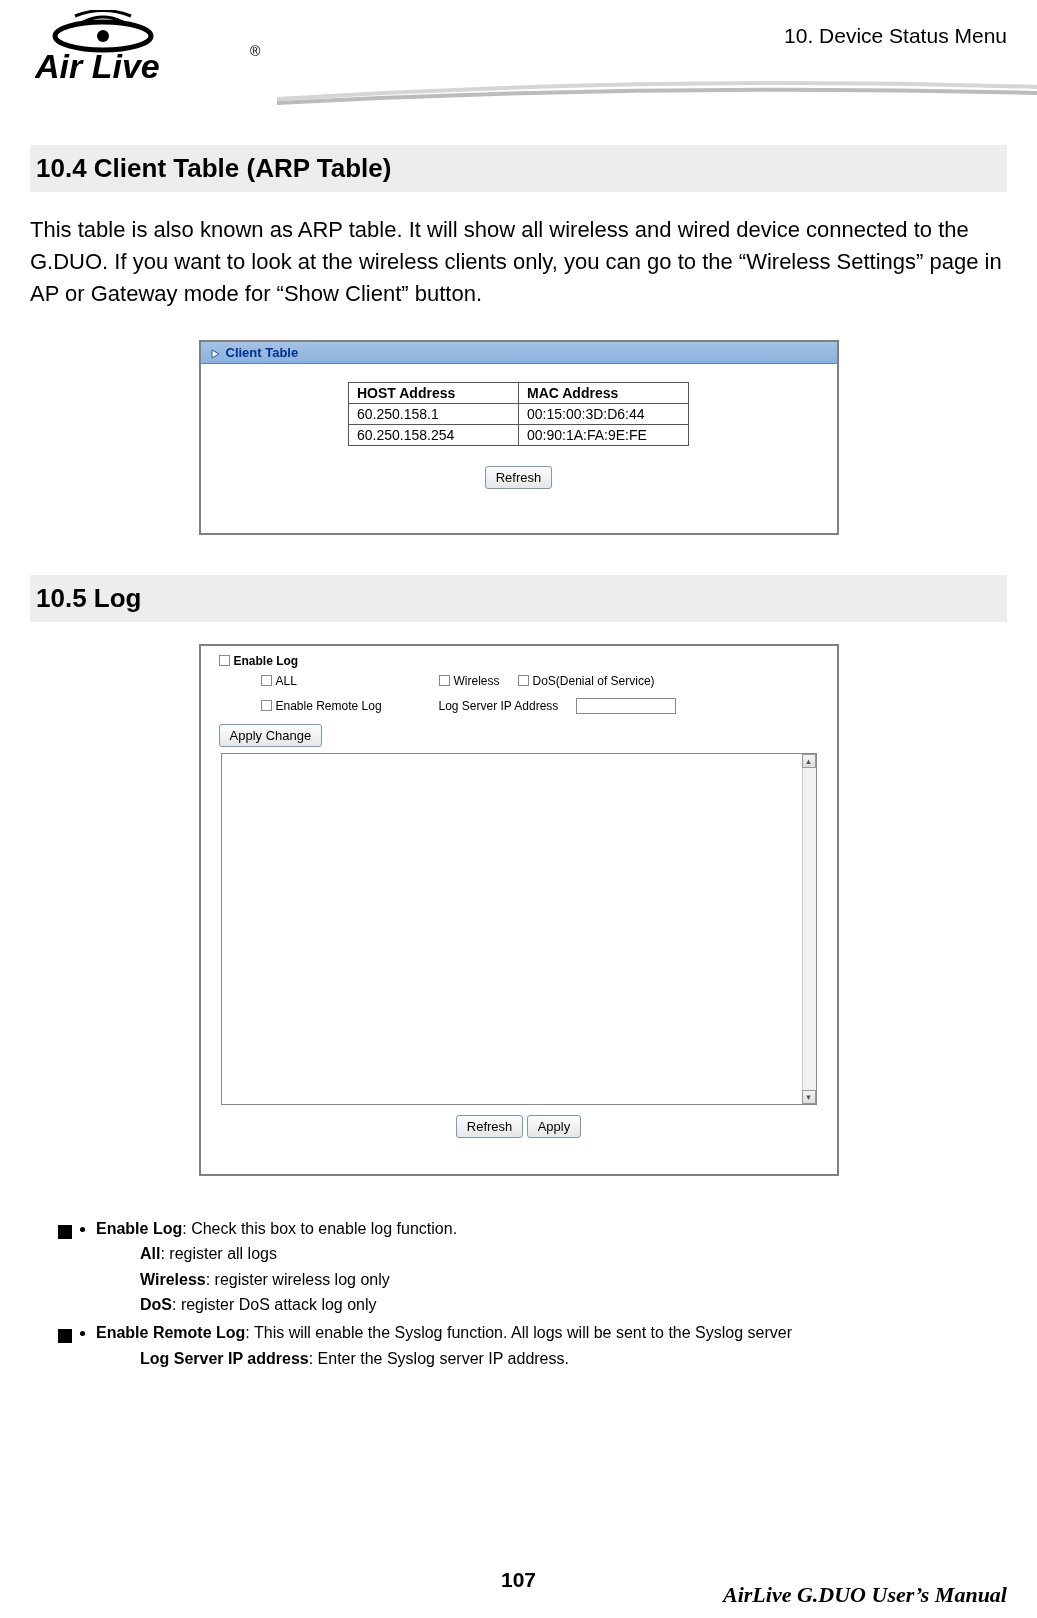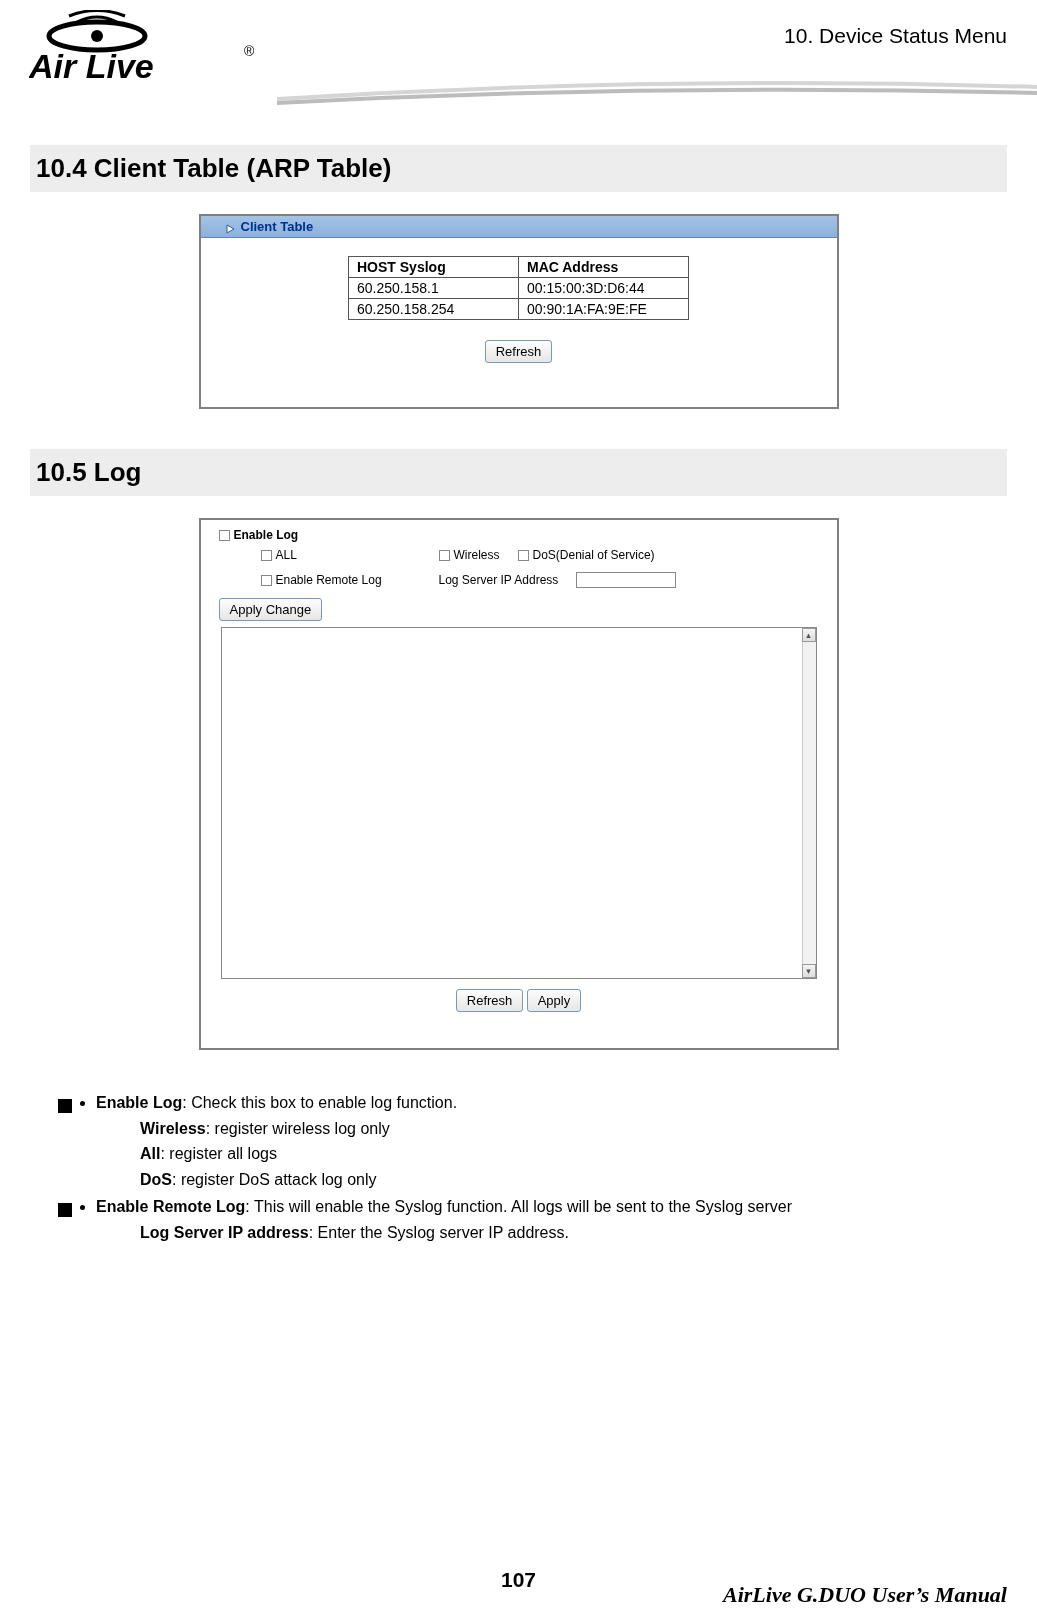"Air Live" .logo { left: 29px -> 35px }
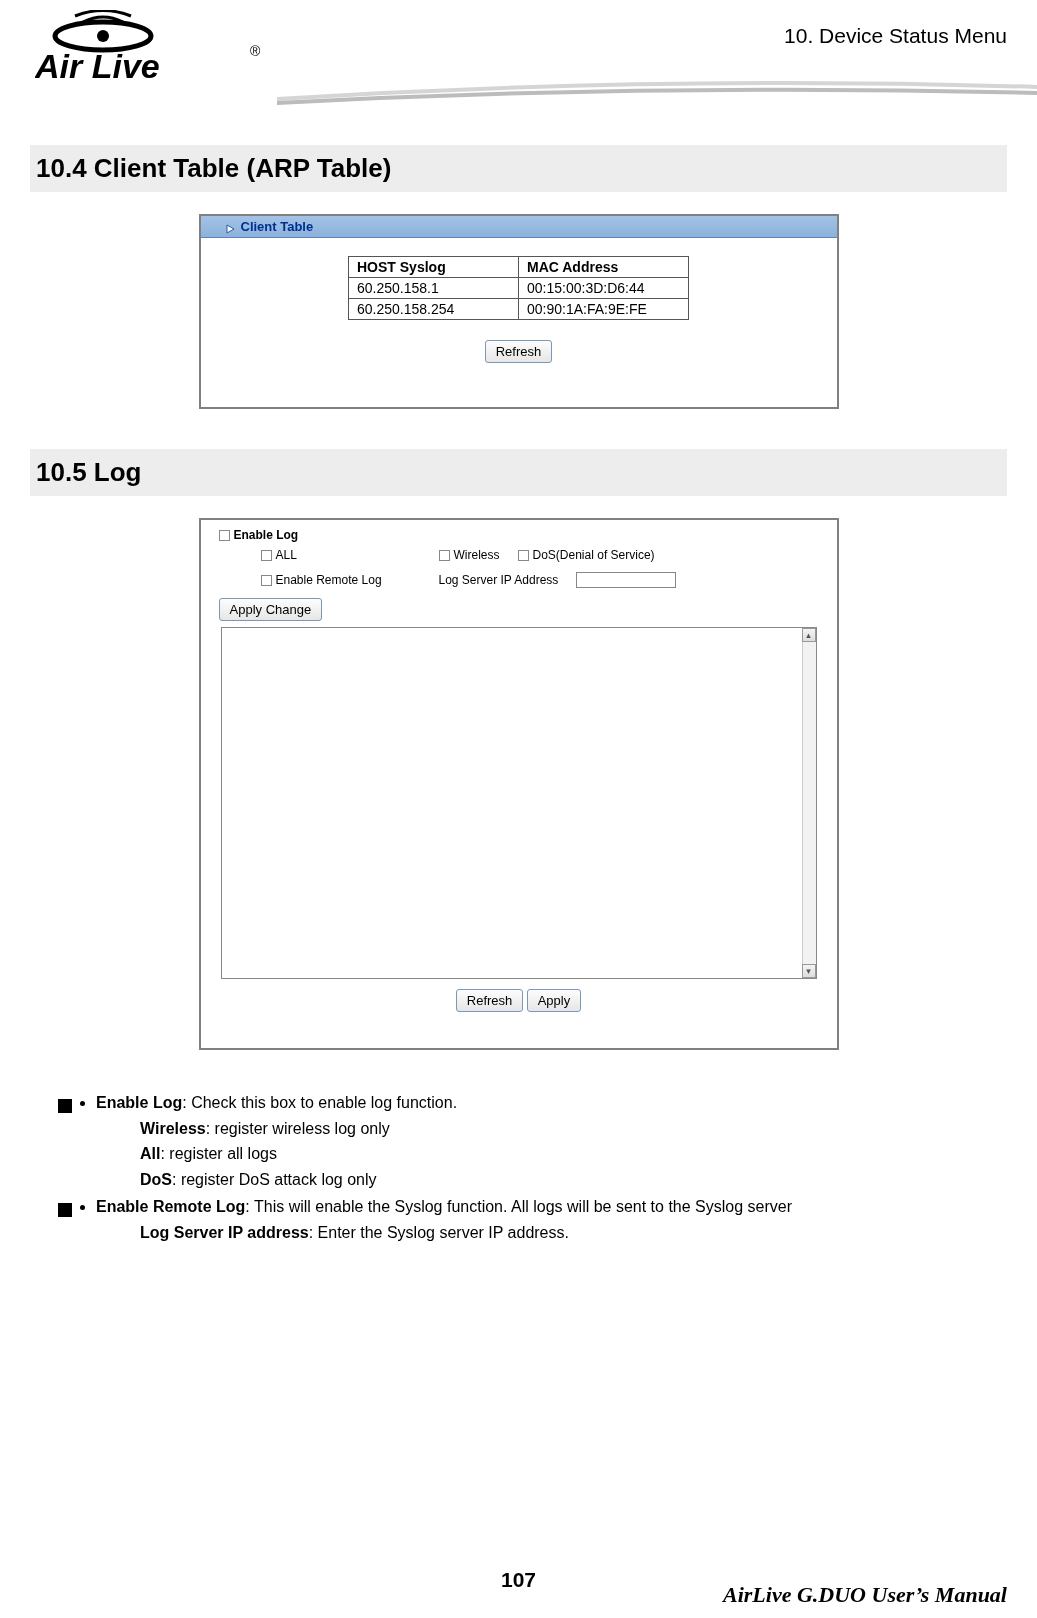"This table is also known" p.body-text { html: none -> <p>This table is also known as ARP table. It will show all wireless and wired device connected to the G.DUO. If you want to look at the wireless clients only, you can go to the “Wireless Settings” page in AP or Gateway mode for “Show Client” button.</p> }
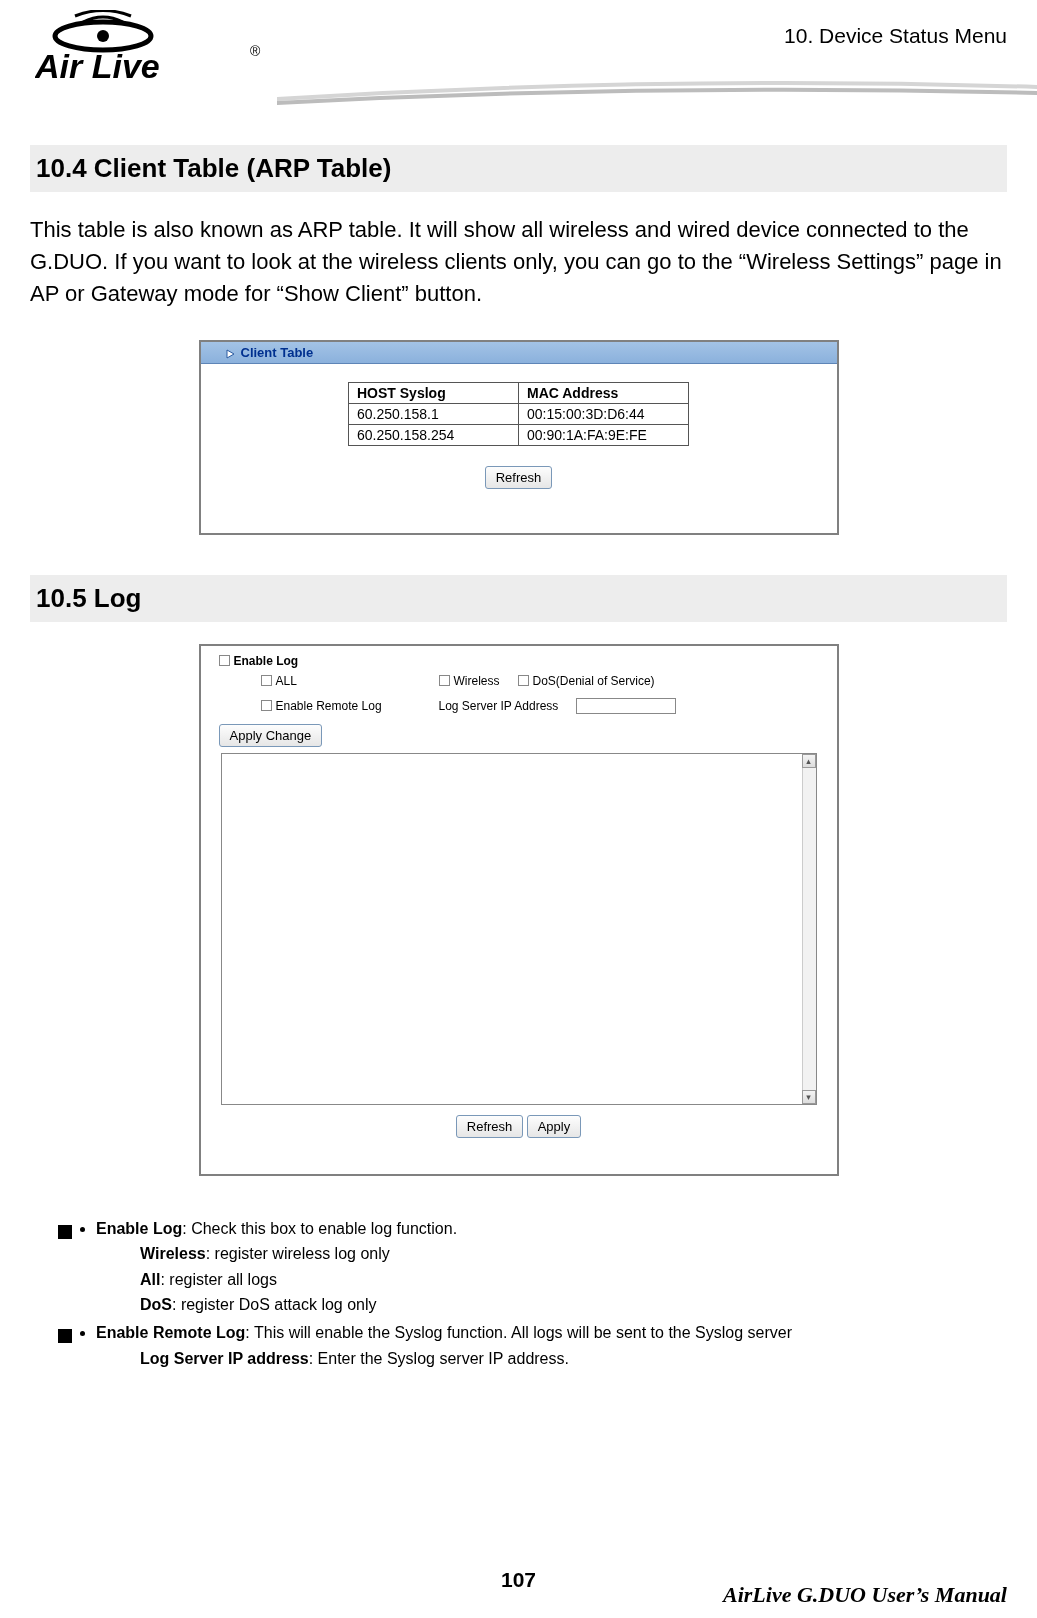"Client Table" .panel-head { padding-left: 24px -> 9px }
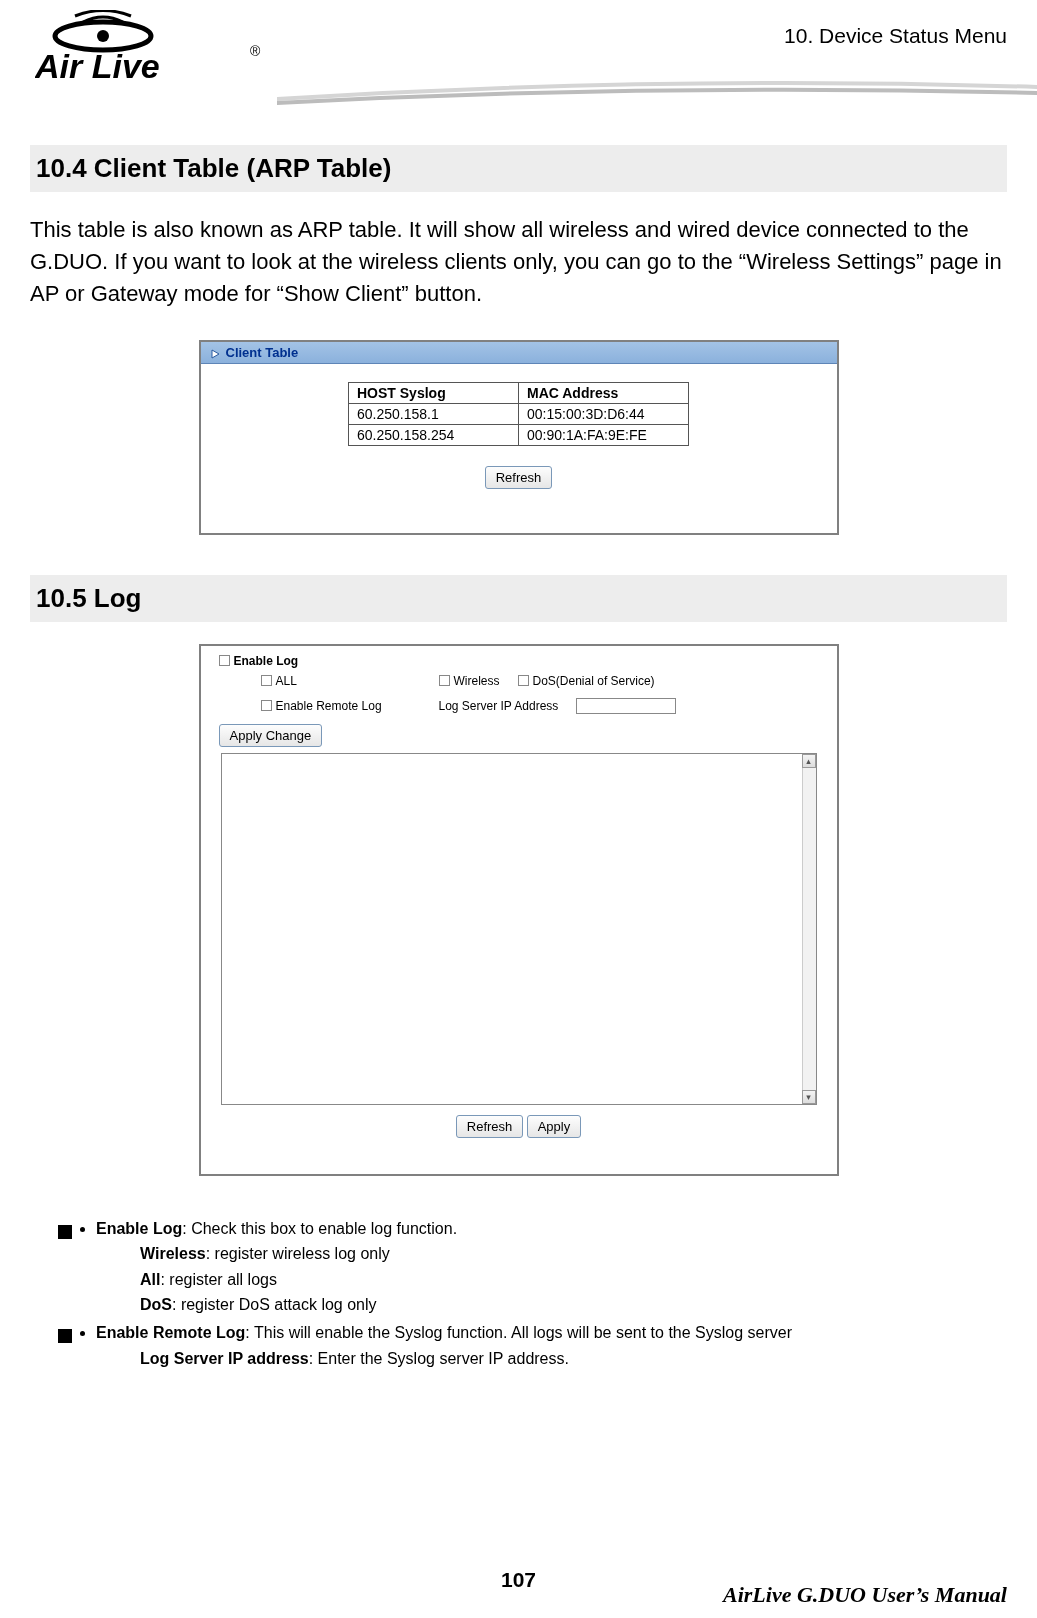"HOST Syslog" th { text: Syslog -> Address }
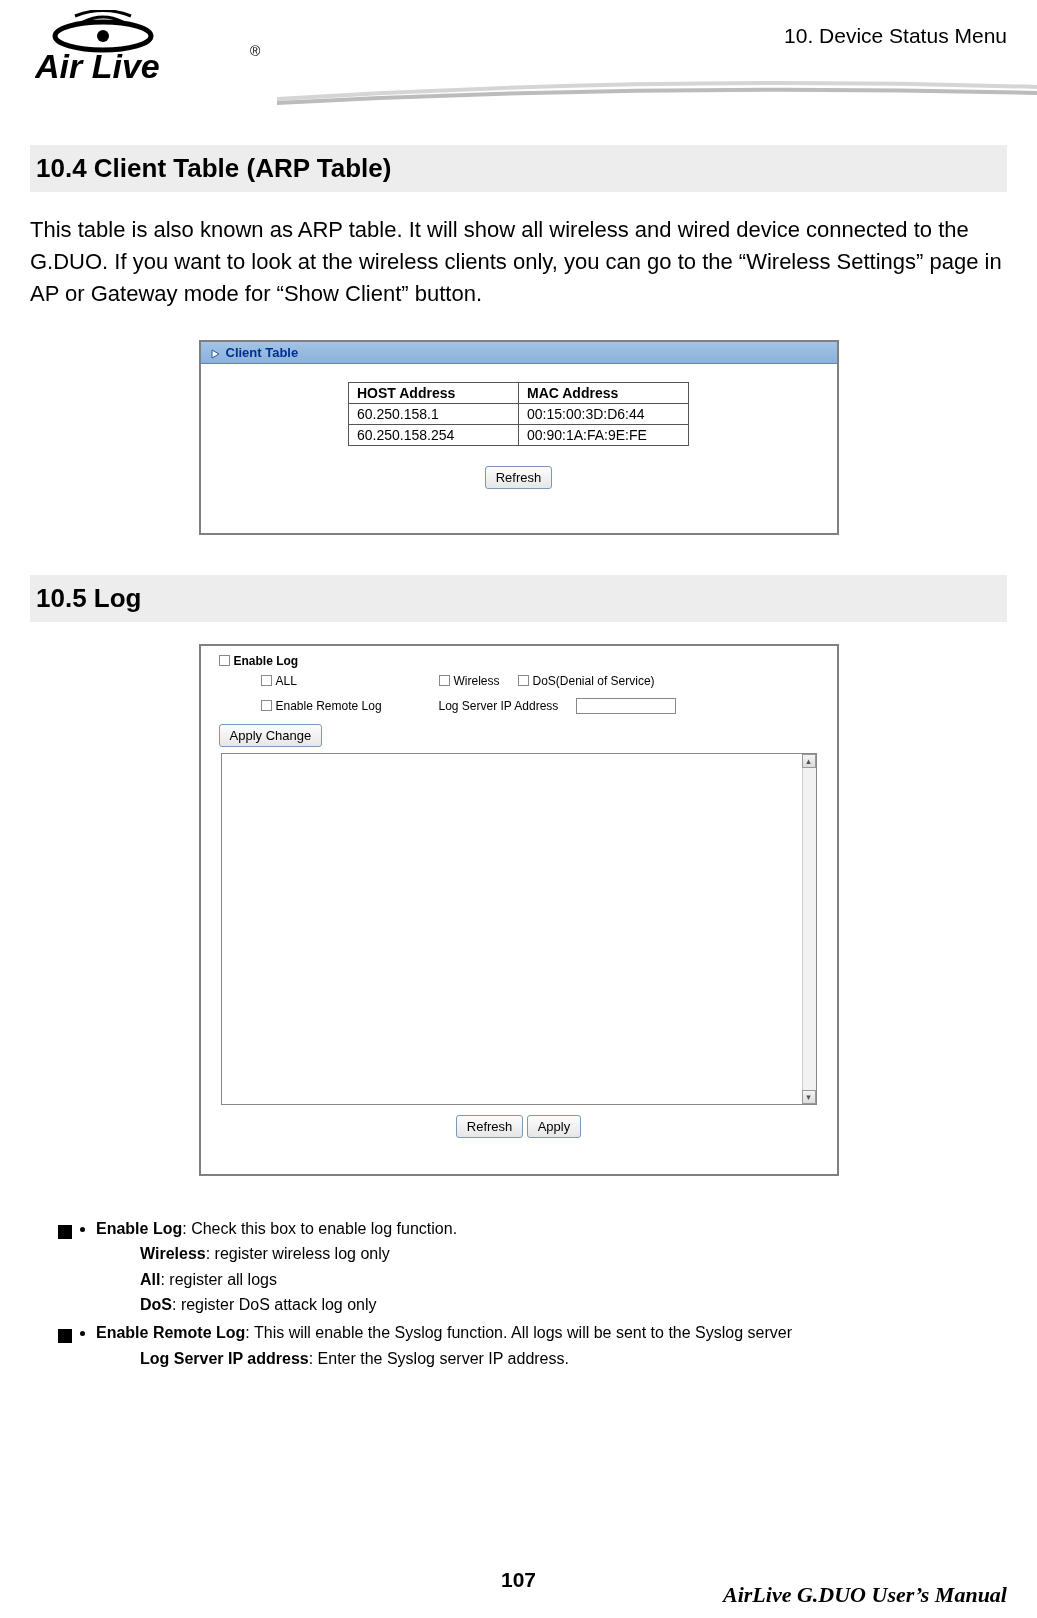"Wireless: register wireless log only" li { order: before "All: register all logs" -> after "All: register all logs" }
